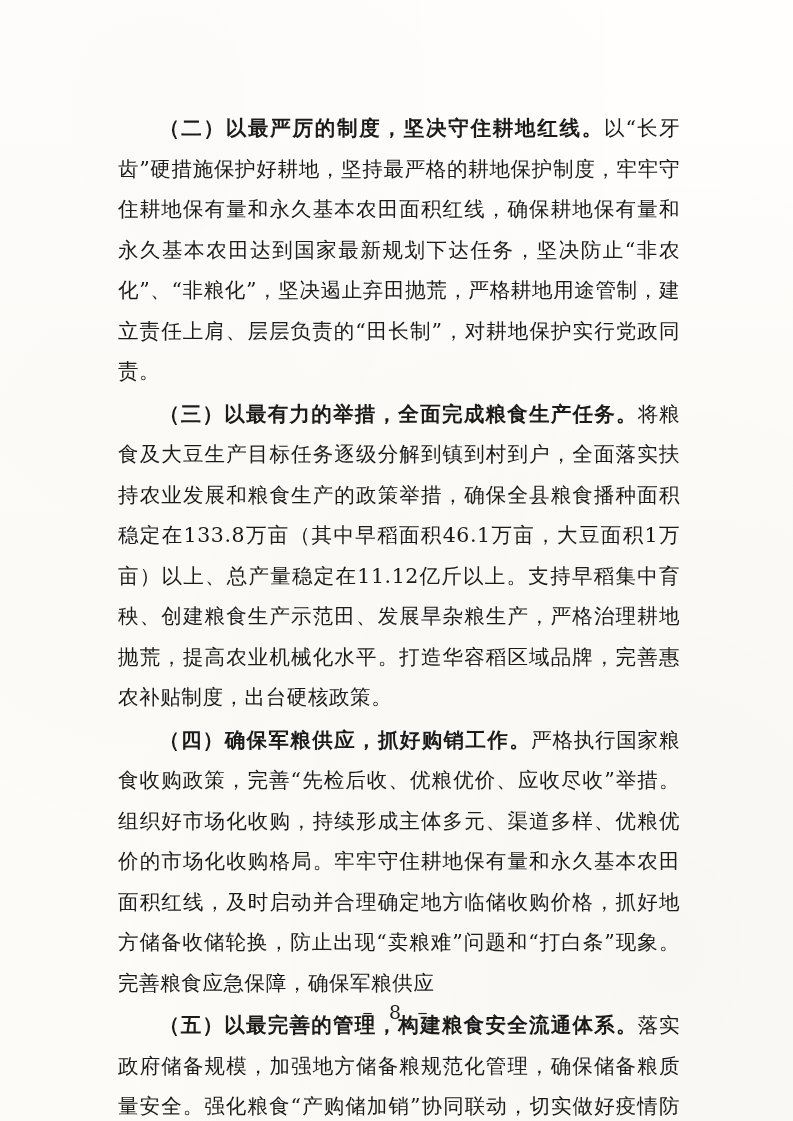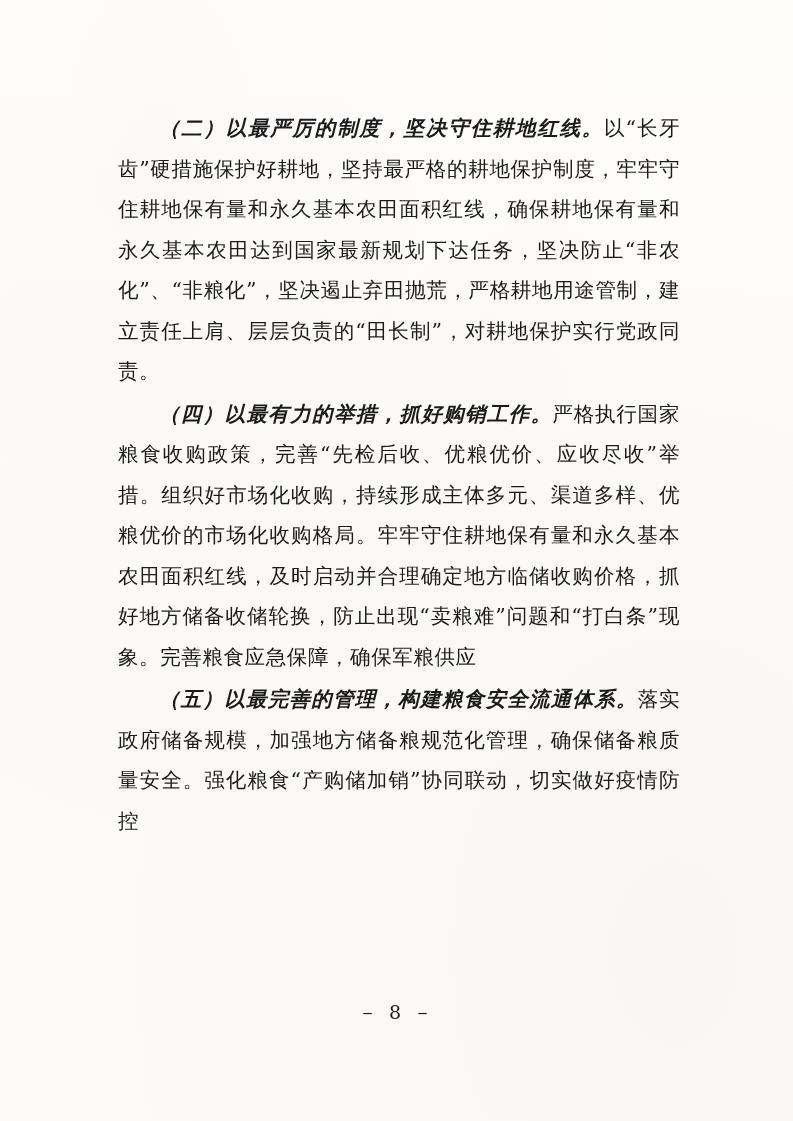"（二）以最严厉的制度，坚决守住耕地红线。" .para .lead { font-style: italic -> none }
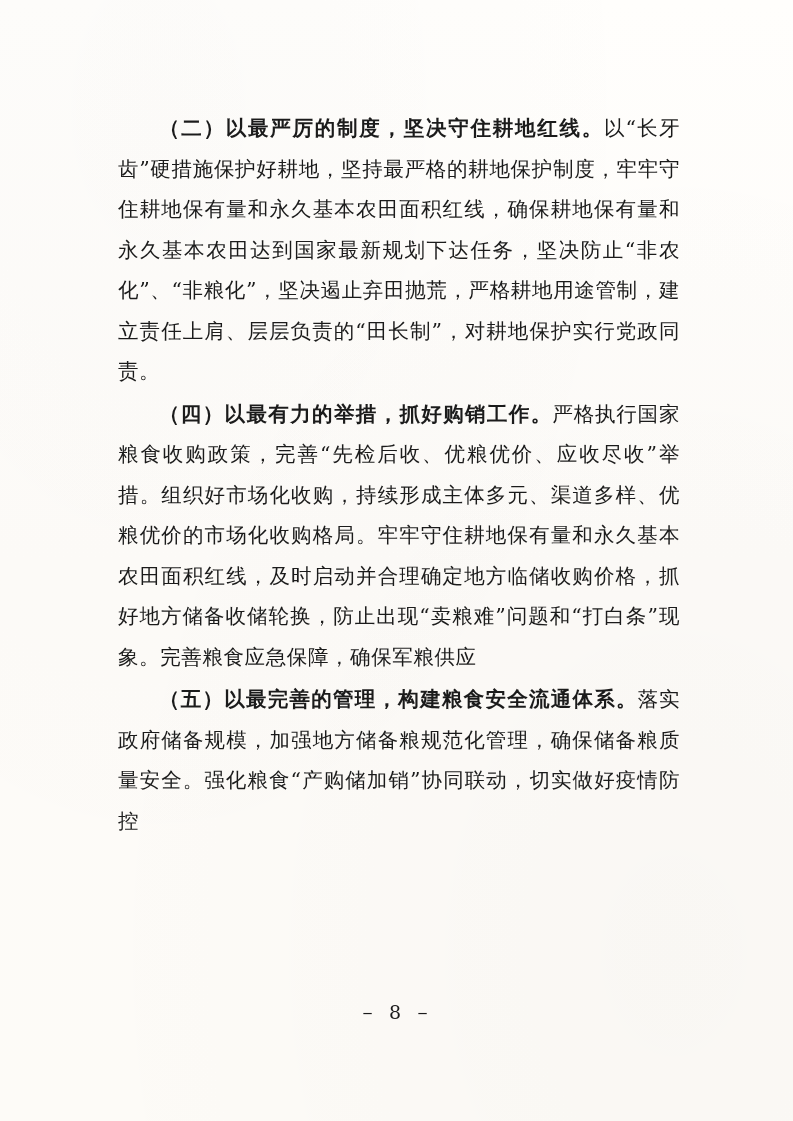"（三）以最有力的举措，全面完成粮食生产任务。将粮食及大豆生产目标任务逐级分解到镇" p.para { html: none -> <p> <span>（三）以最有力的举措，全面完成粮食生产任务。</span><span>将粮食及大豆生产目标任务逐级分解到镇到村到户，全面落实扶持农业发展和粮食生产的政策举措，确保全县粮食播种面积稳定在133.8万亩（其中早稻面积46.1万亩，大豆面积1万亩）以上、总产量稳定在11.12亿斤以上。支持早稻集中育秧、创建粮食生产示范田、发展旱杂粮生产，严格治理耕地抛荒，提高农业机械化水平。打造华容稻区域品牌，完善惠农补贴制度，出台硬核政策。</span> </p> }
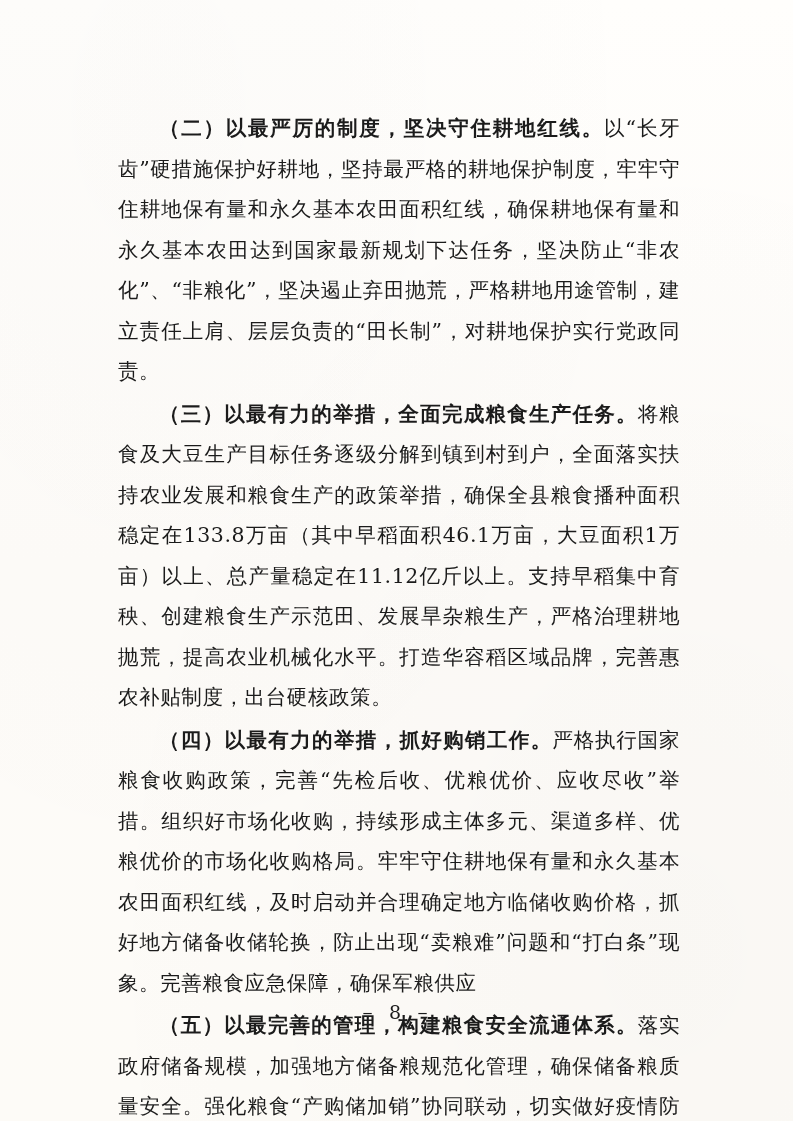"（四）以最有力的举措，抓好购销工作。" span.lead { text: 以最有力的举措 -> 确保军粮供应 }
